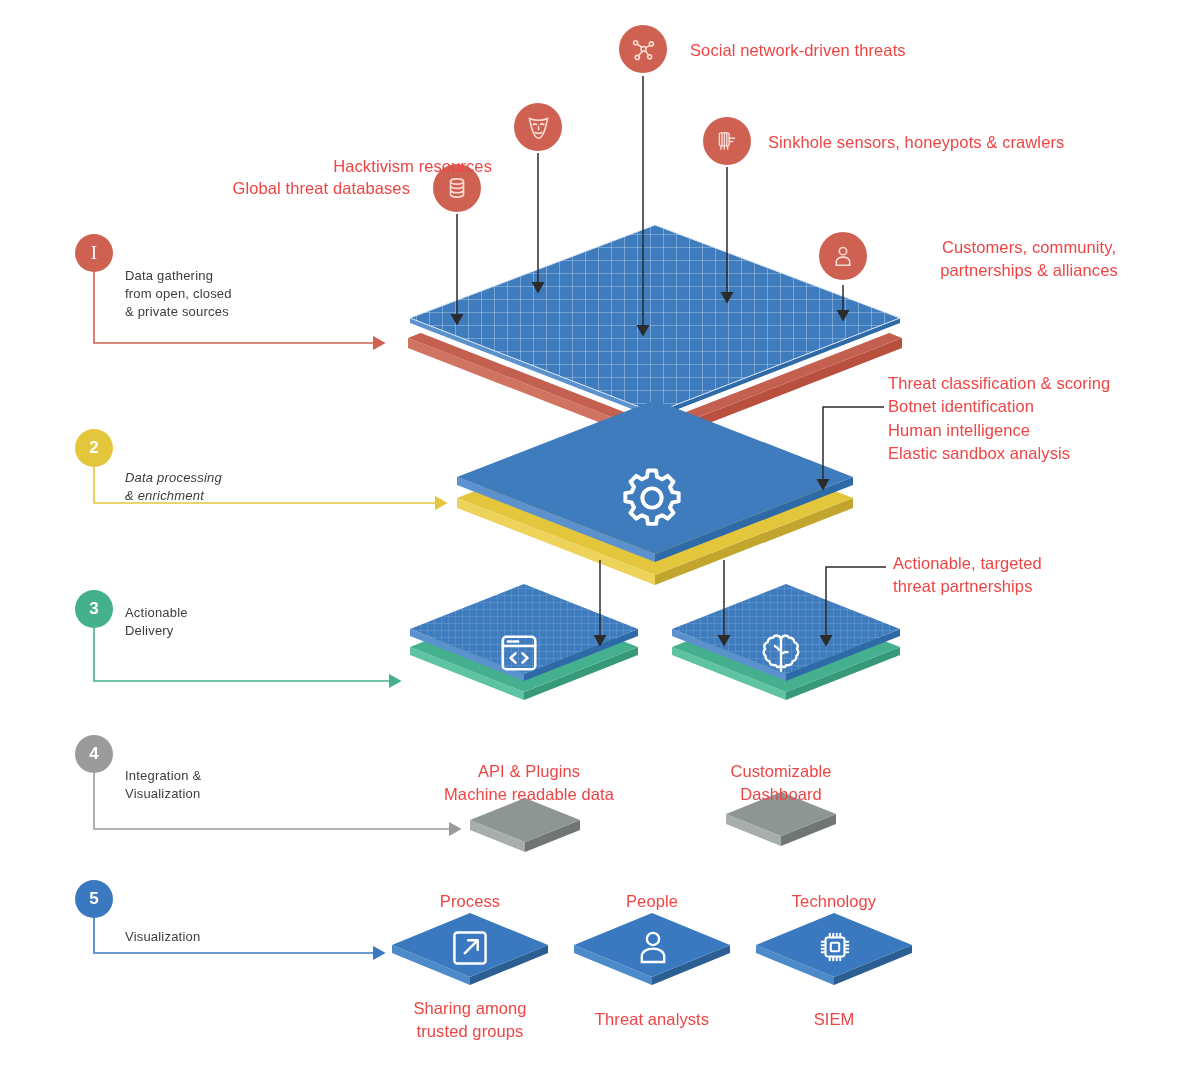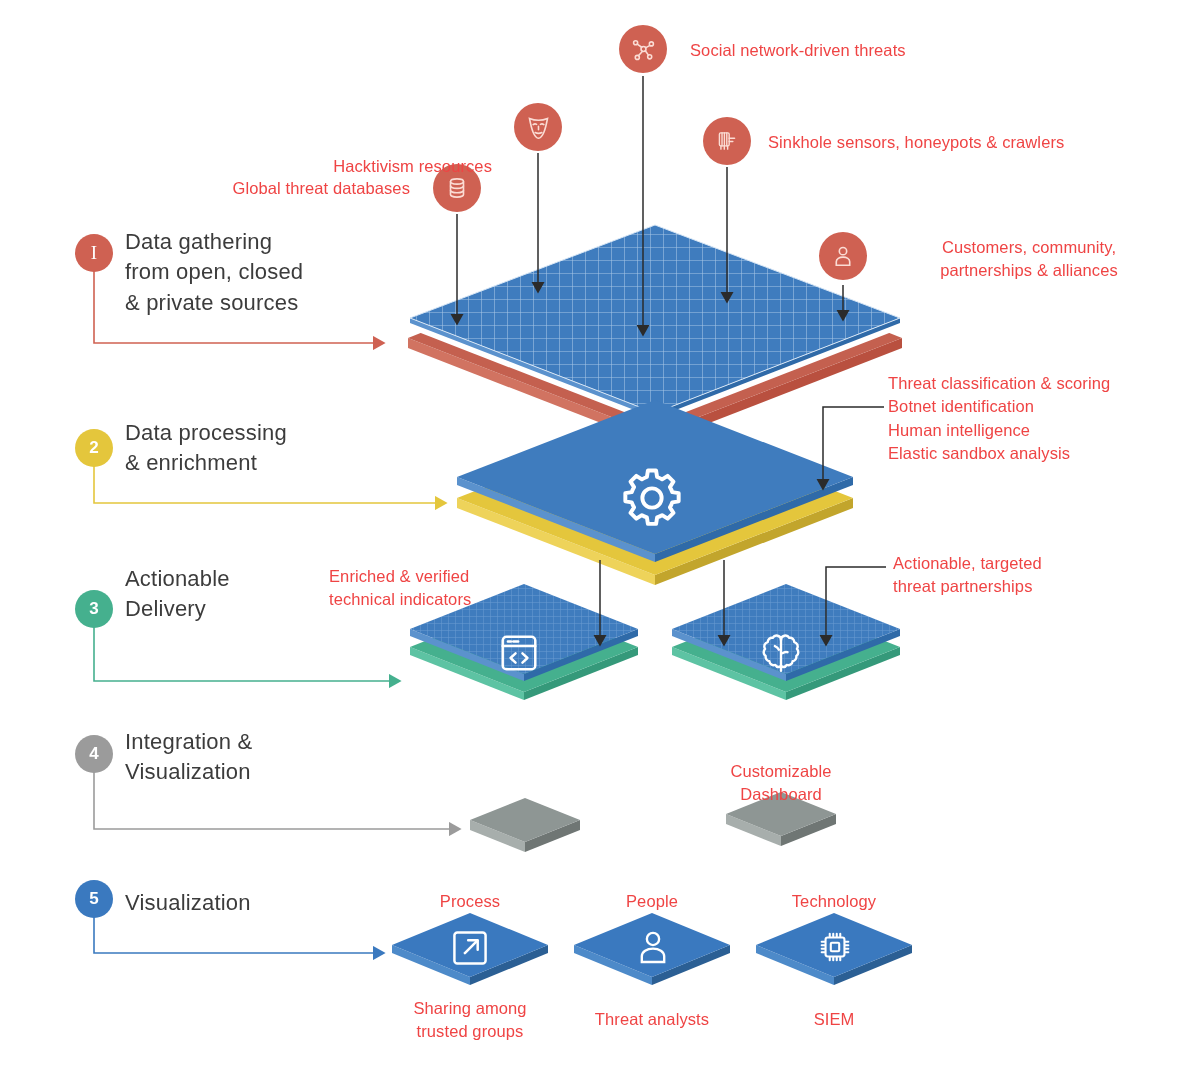"Data gathering" .step-title { font-size: 22px -> 13px; margin-top: none -> 40px }
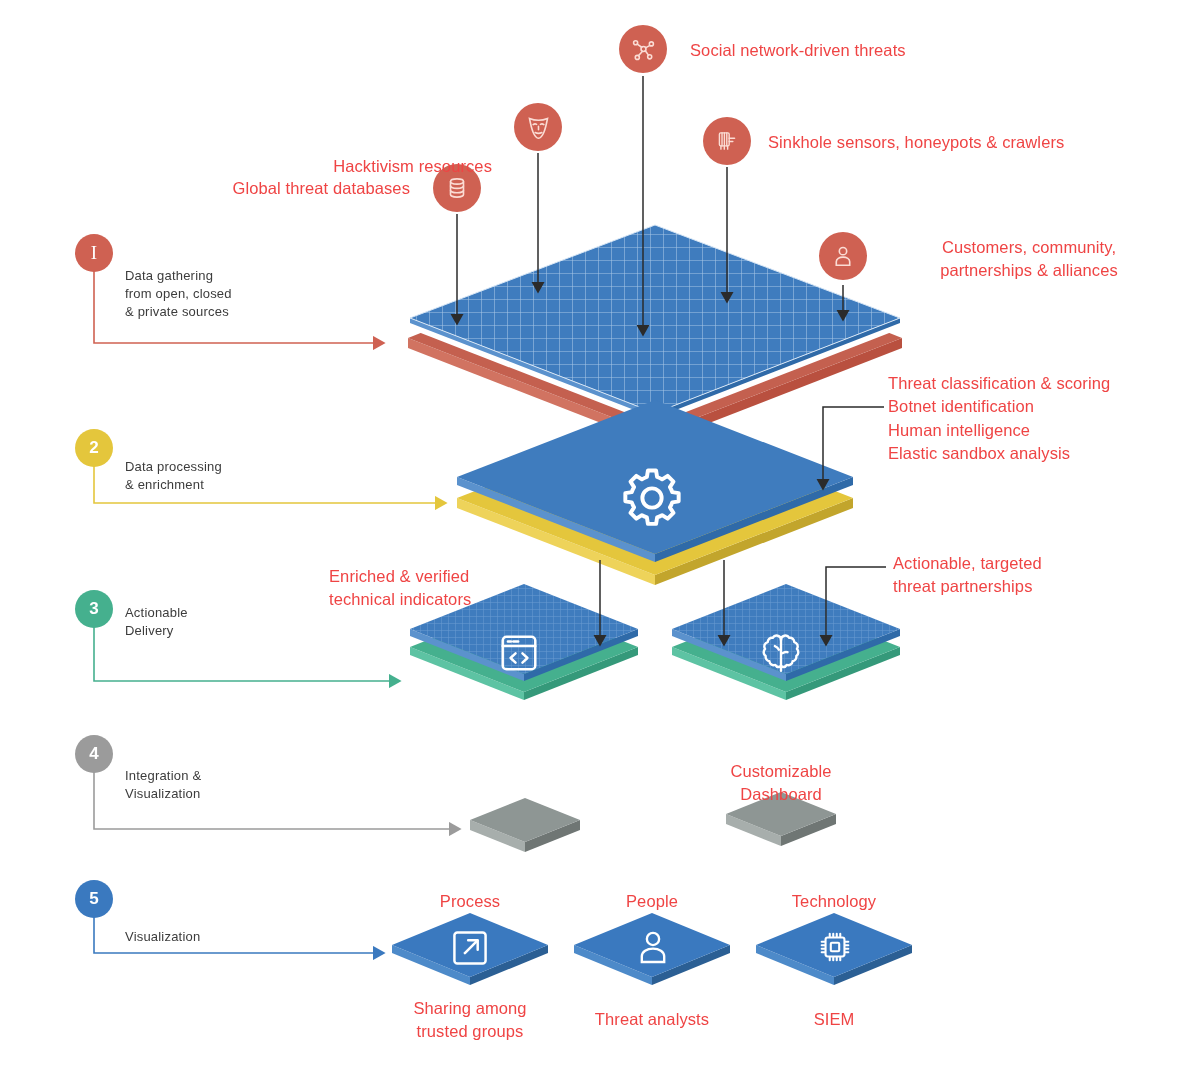"Data processing" div.step-title { font-style: none -> italic; top: 418px -> 429px }
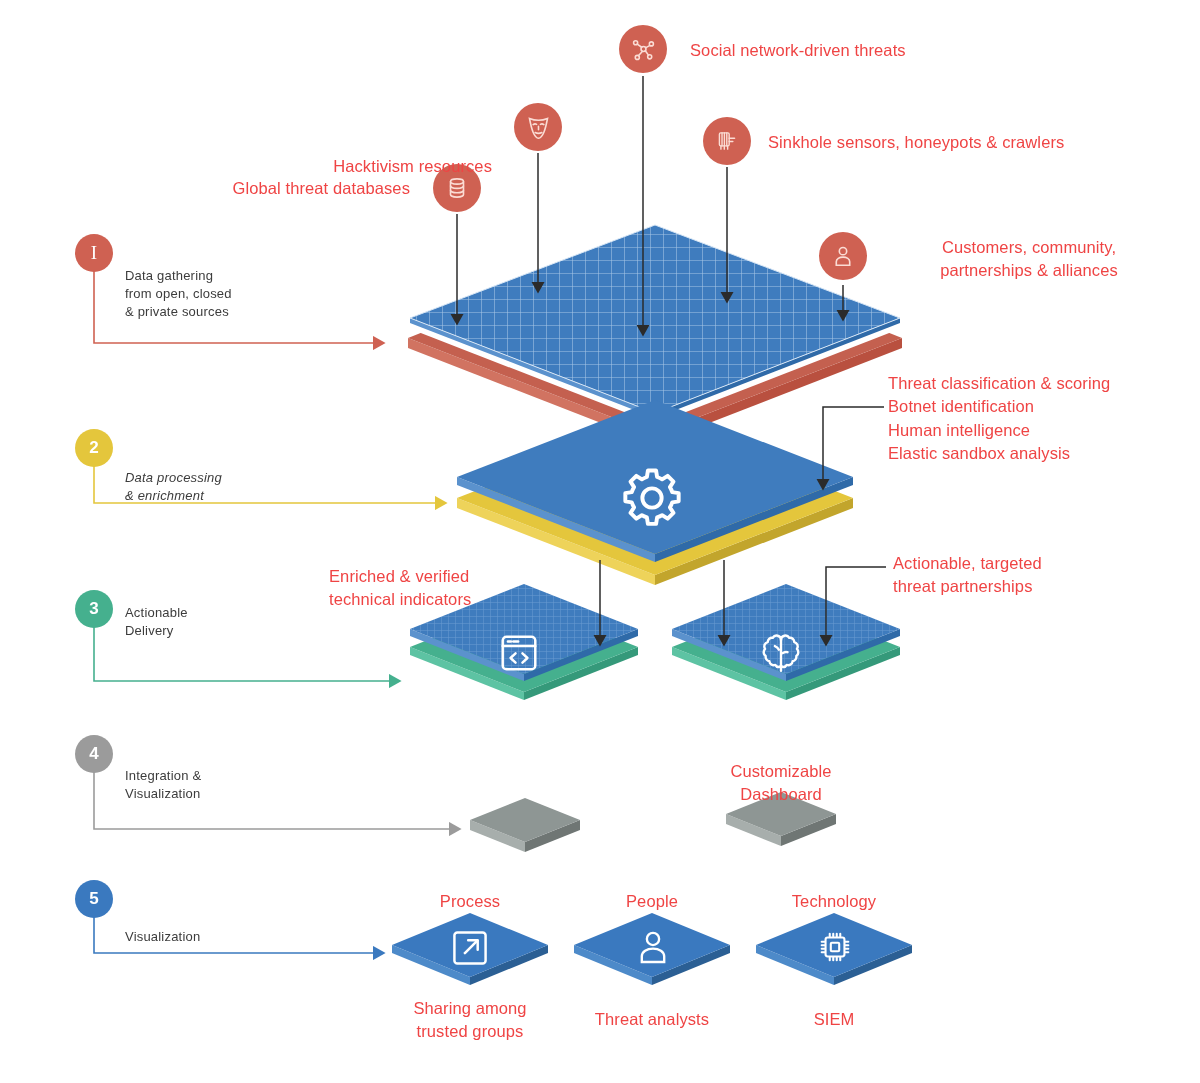"Enriched & verified" div.lbl { html: <div>Enriched &amp; verified technical indicators</div> -> none }
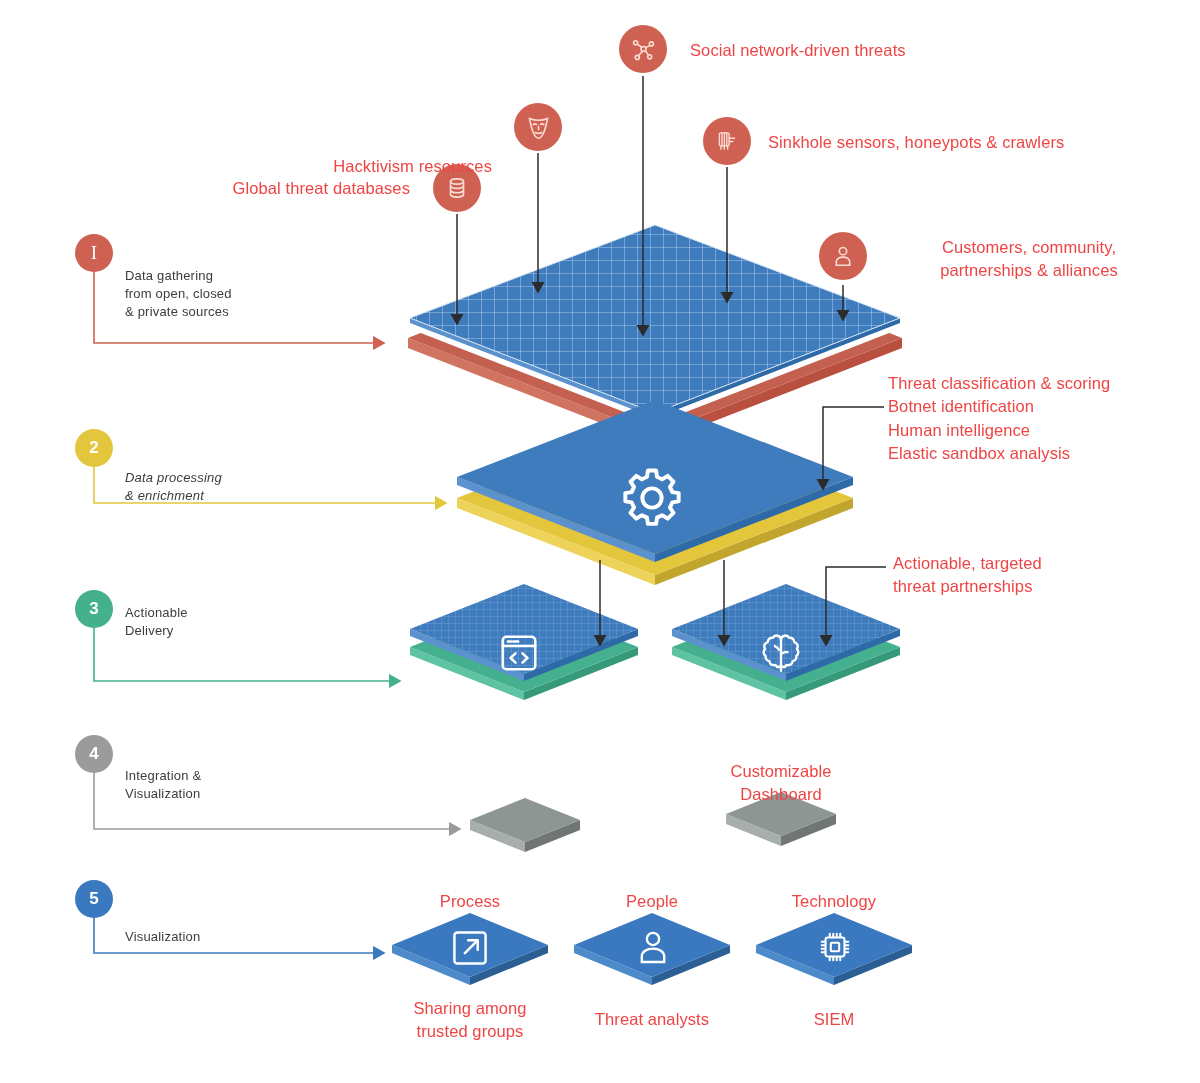"API & Plugins" div.lbl { html: none -> <div>API &amp; Plugins Machine readable data</div> }
